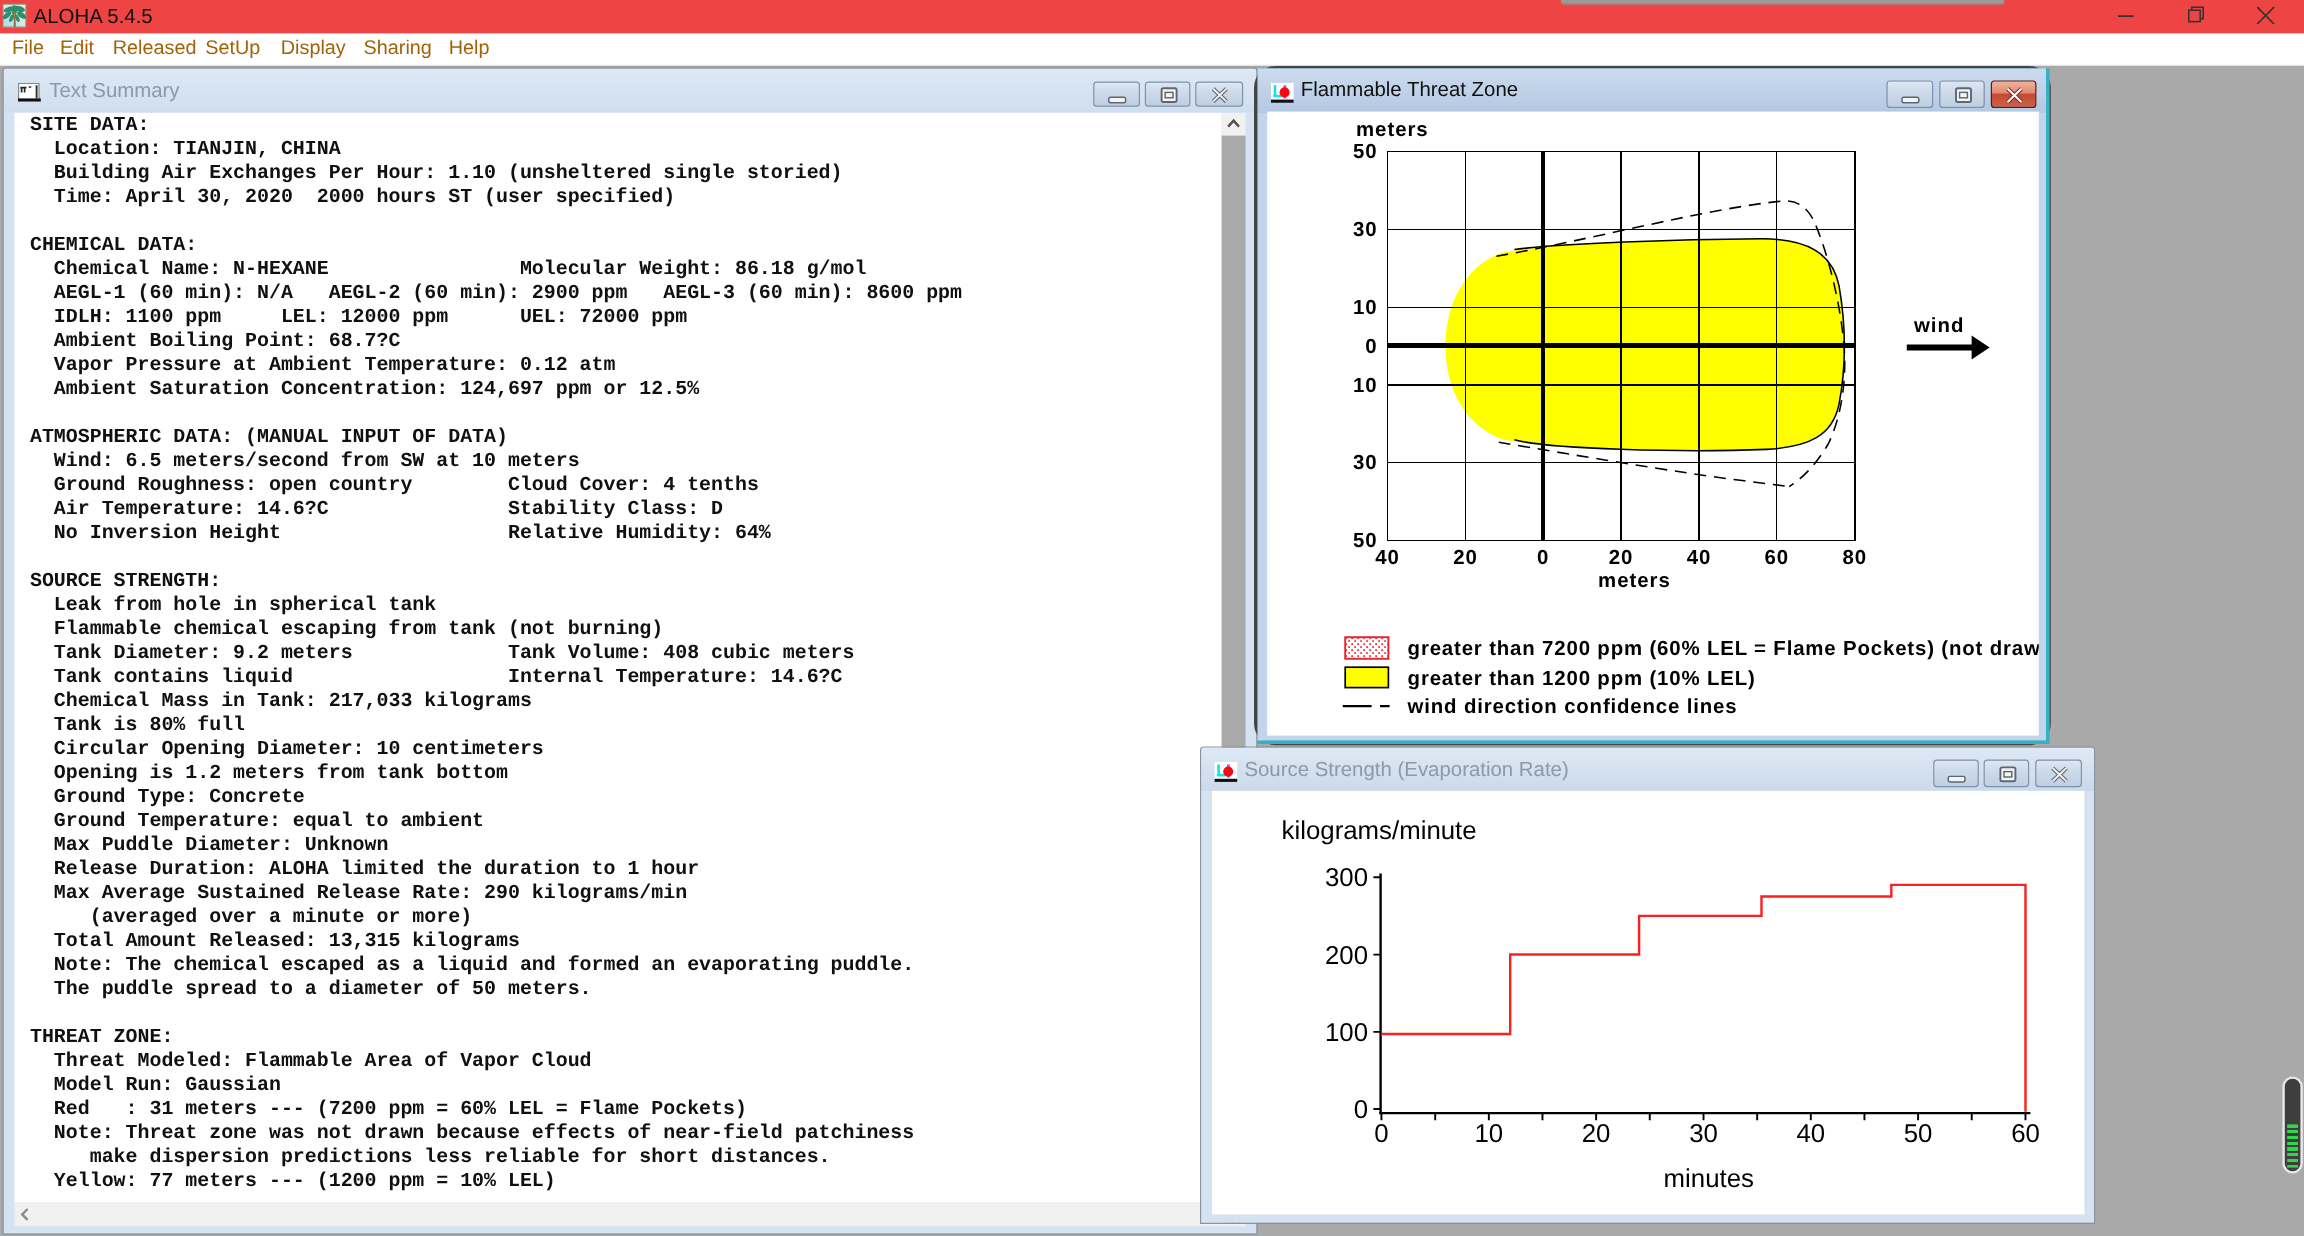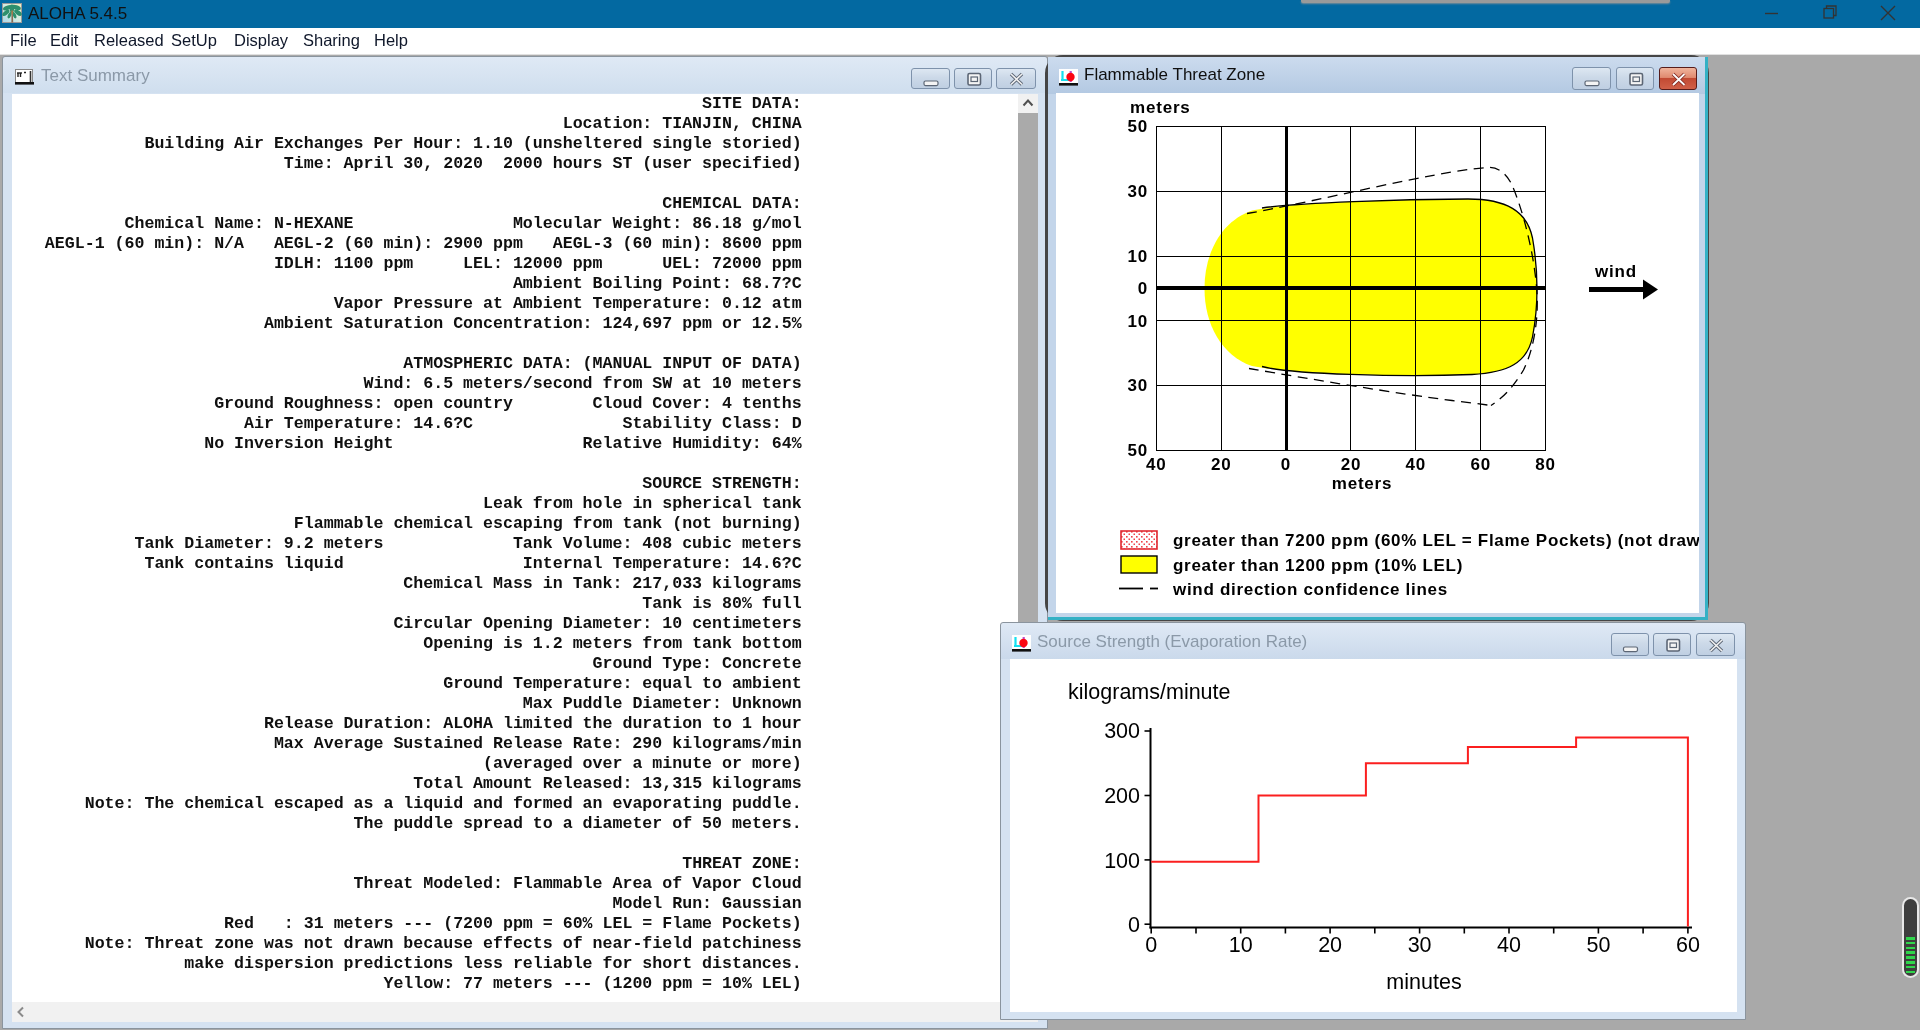"ALOHA 5.4.5" #titlebar { background: #0369a1 -> #ef4444 }
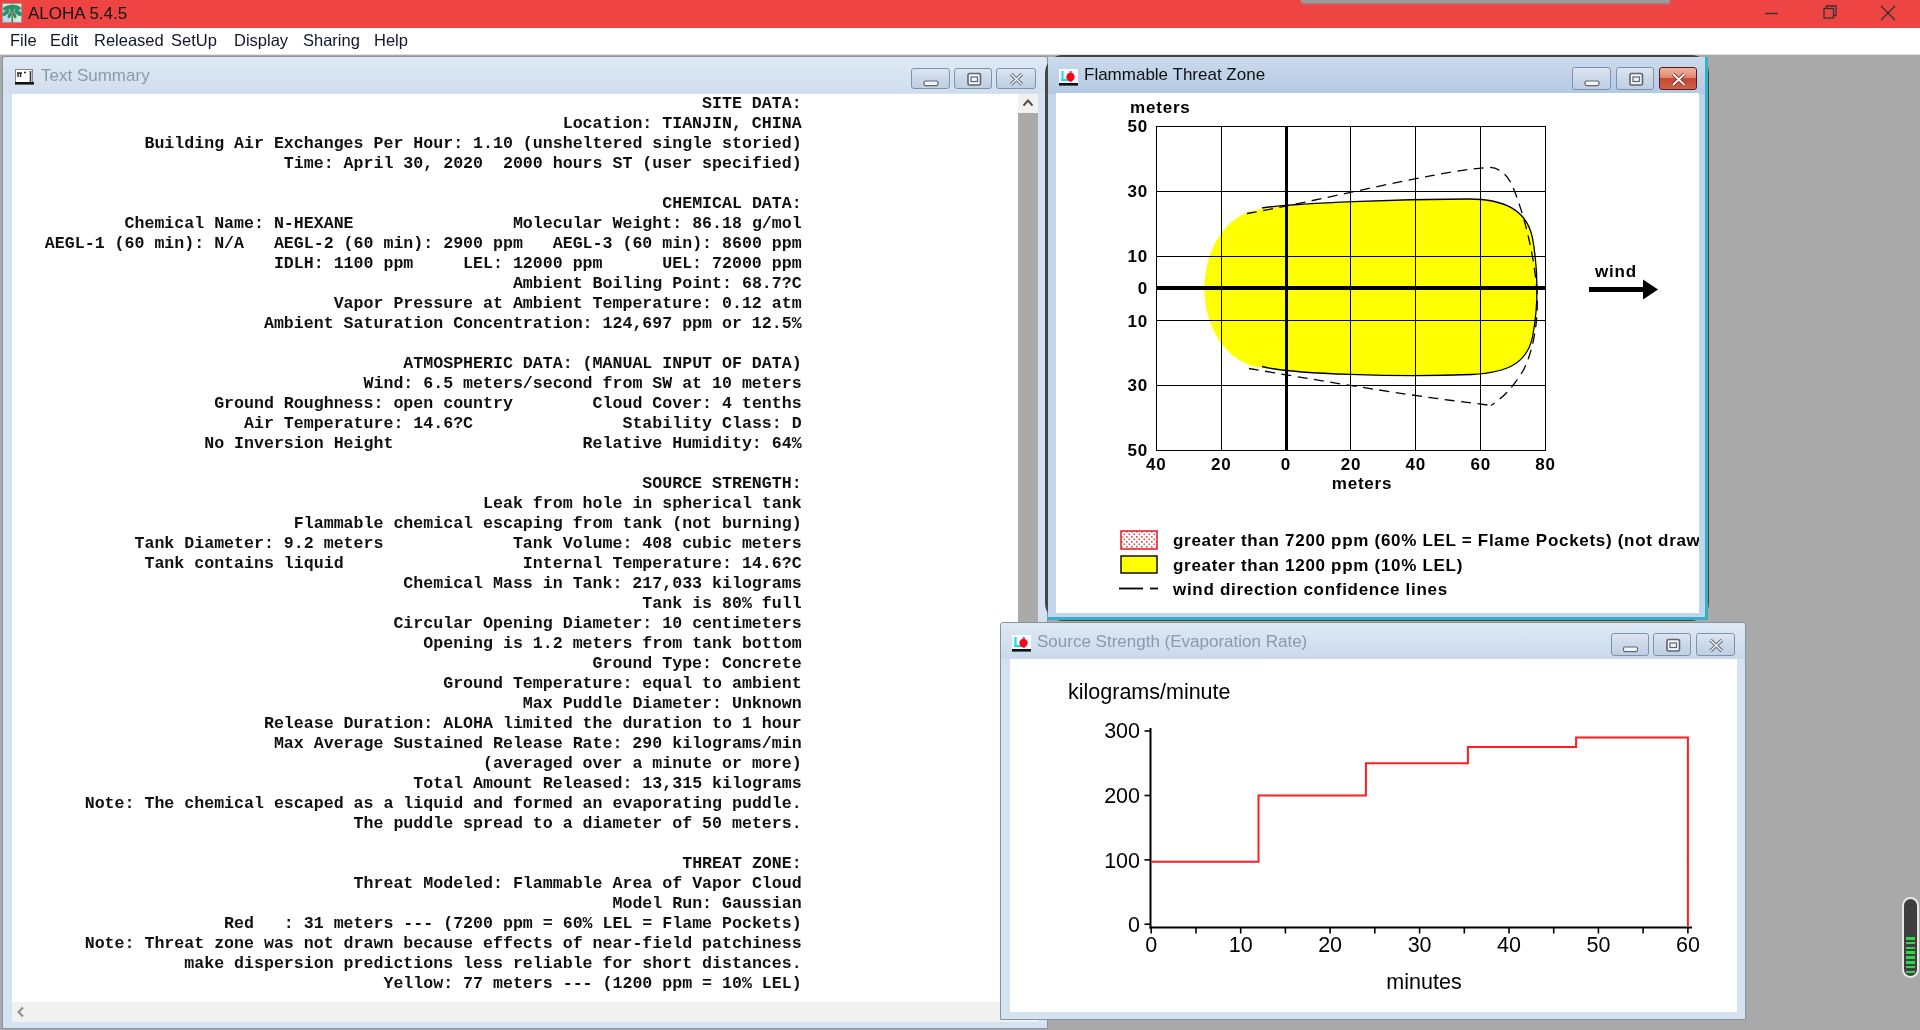"File" #menubar { color: #0f172a -> #a16207 }
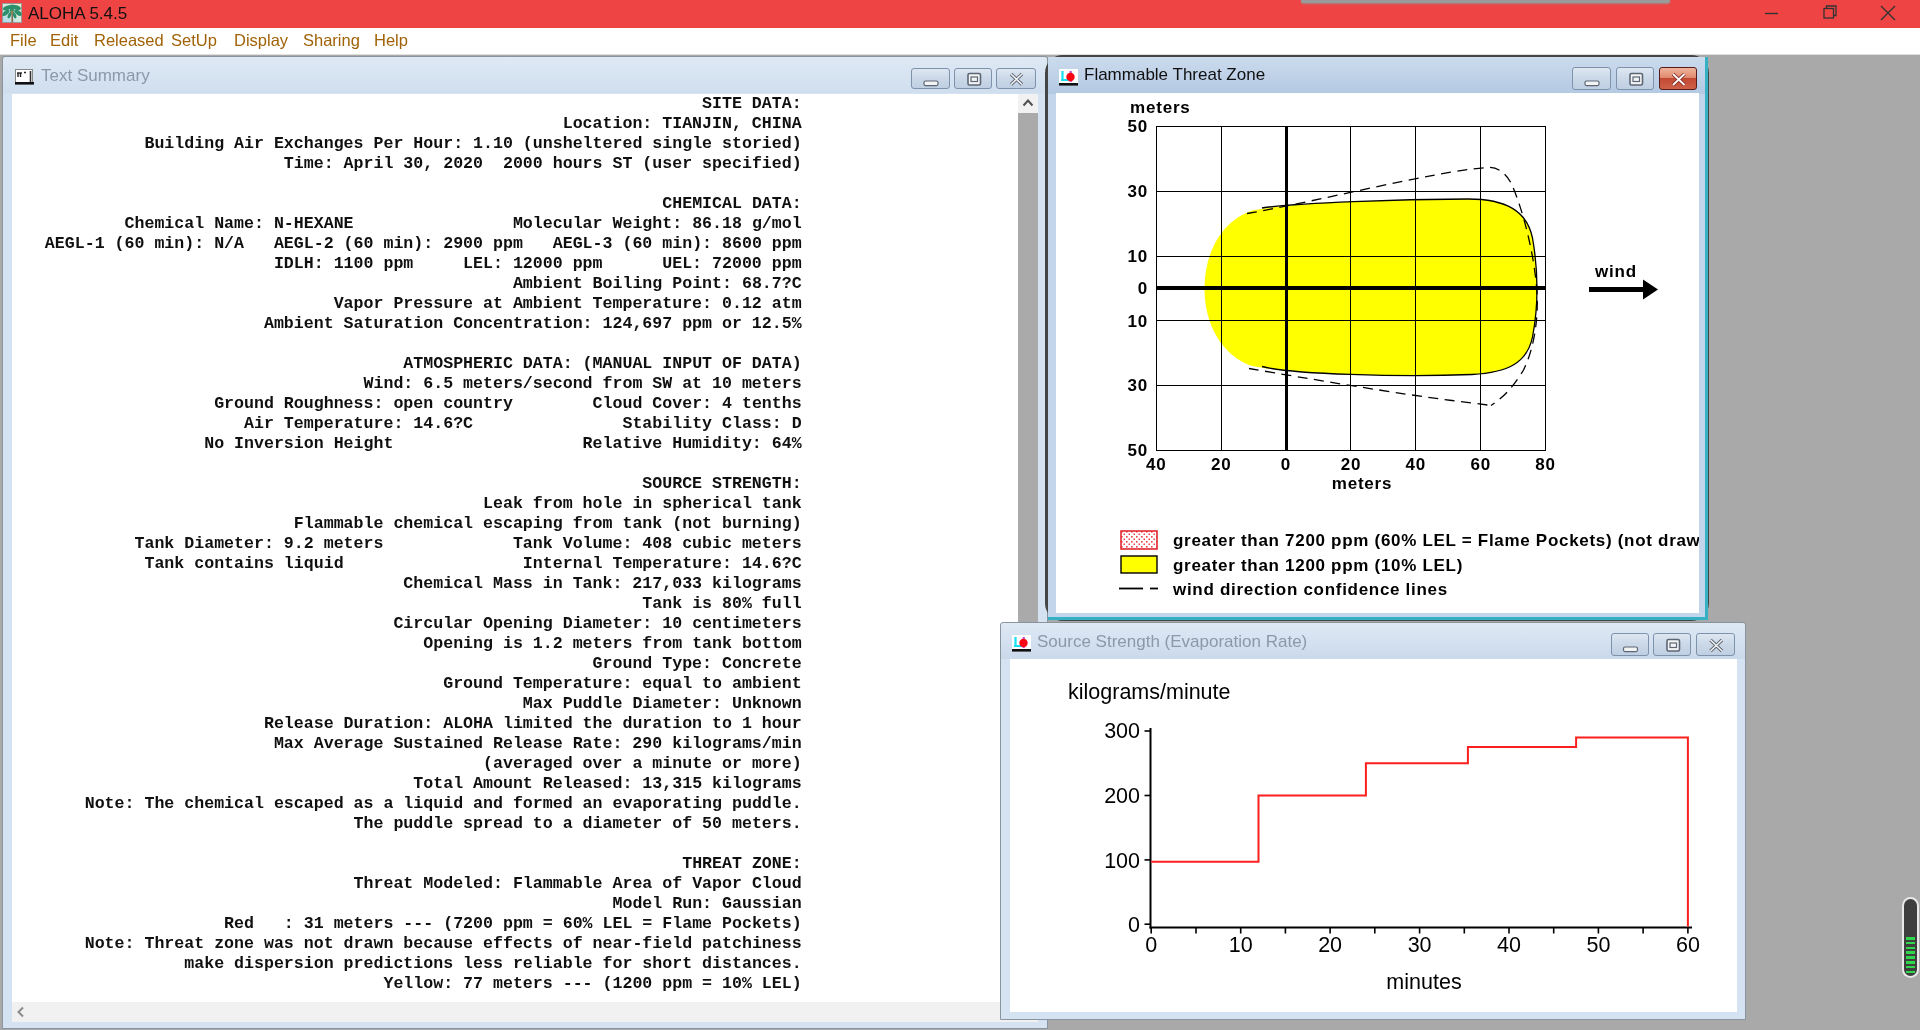"Text Summary" #ts { text-align: right -> none }
